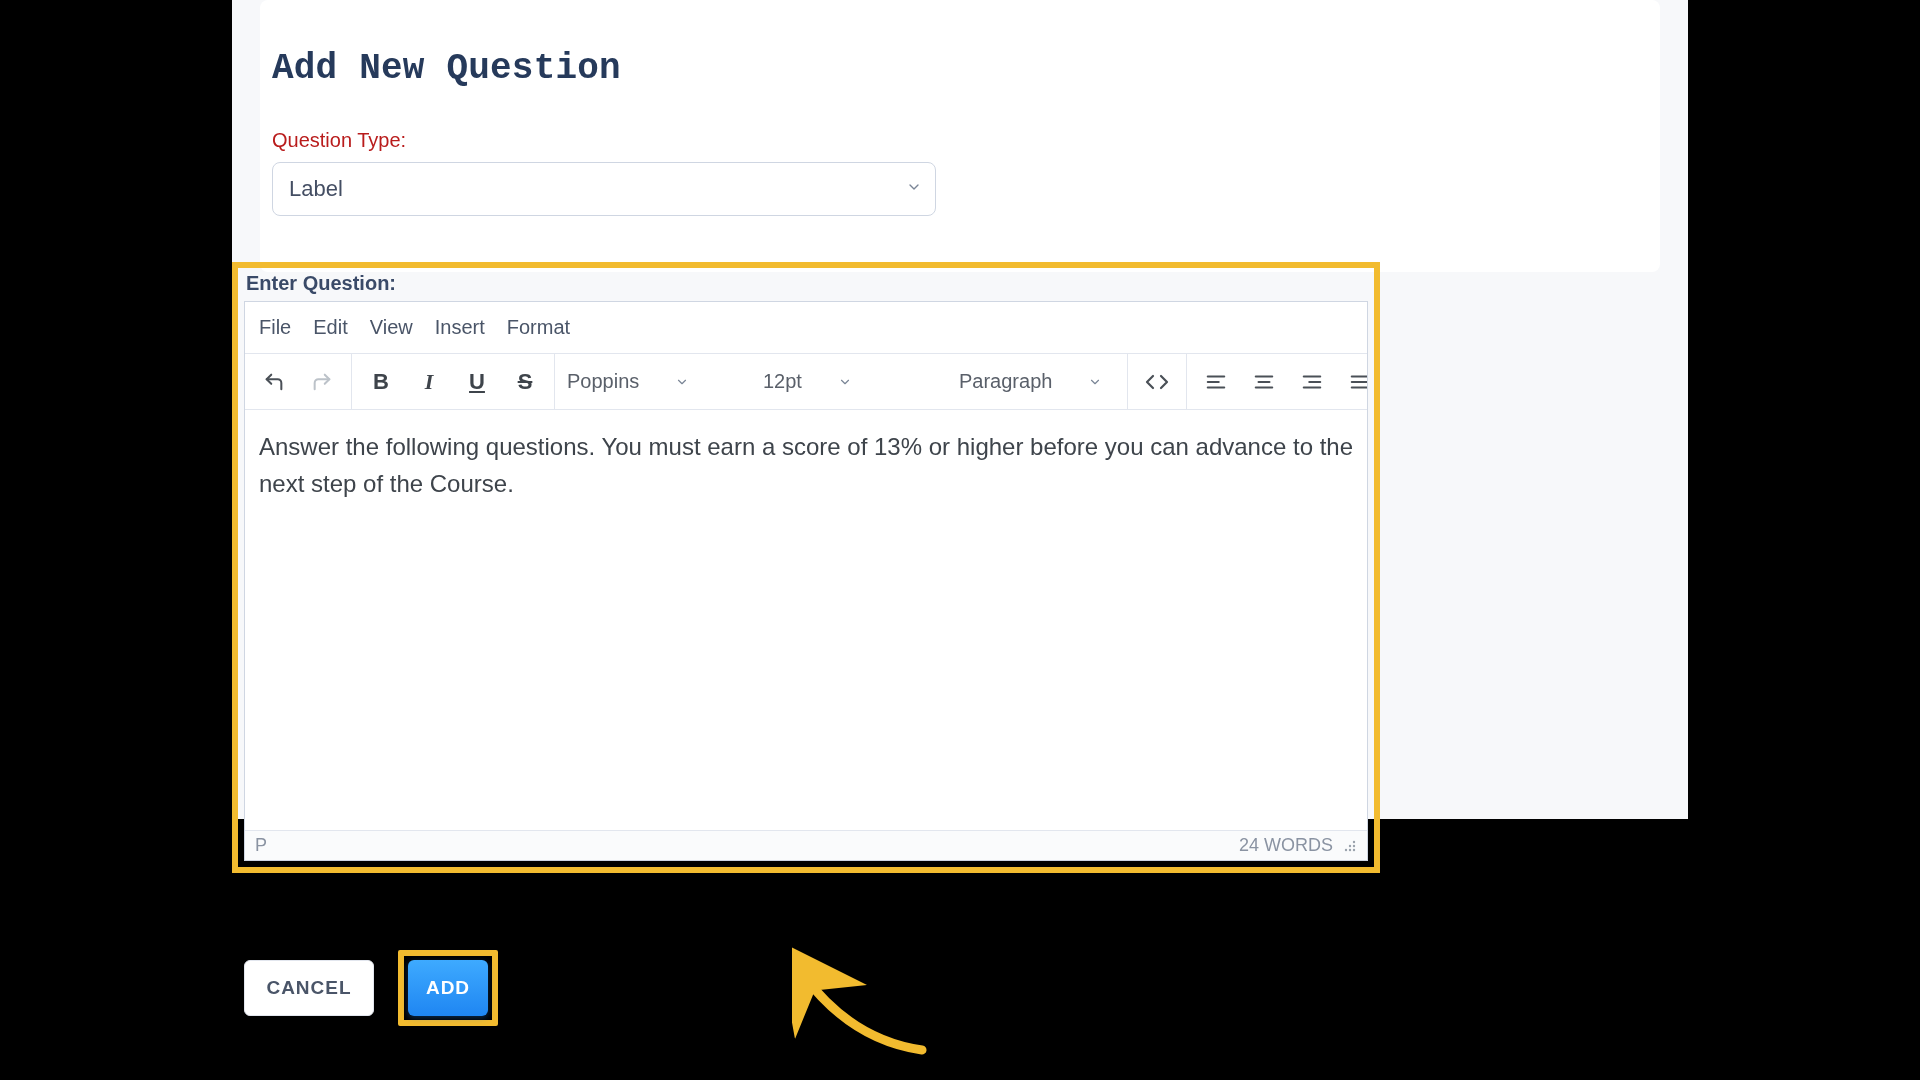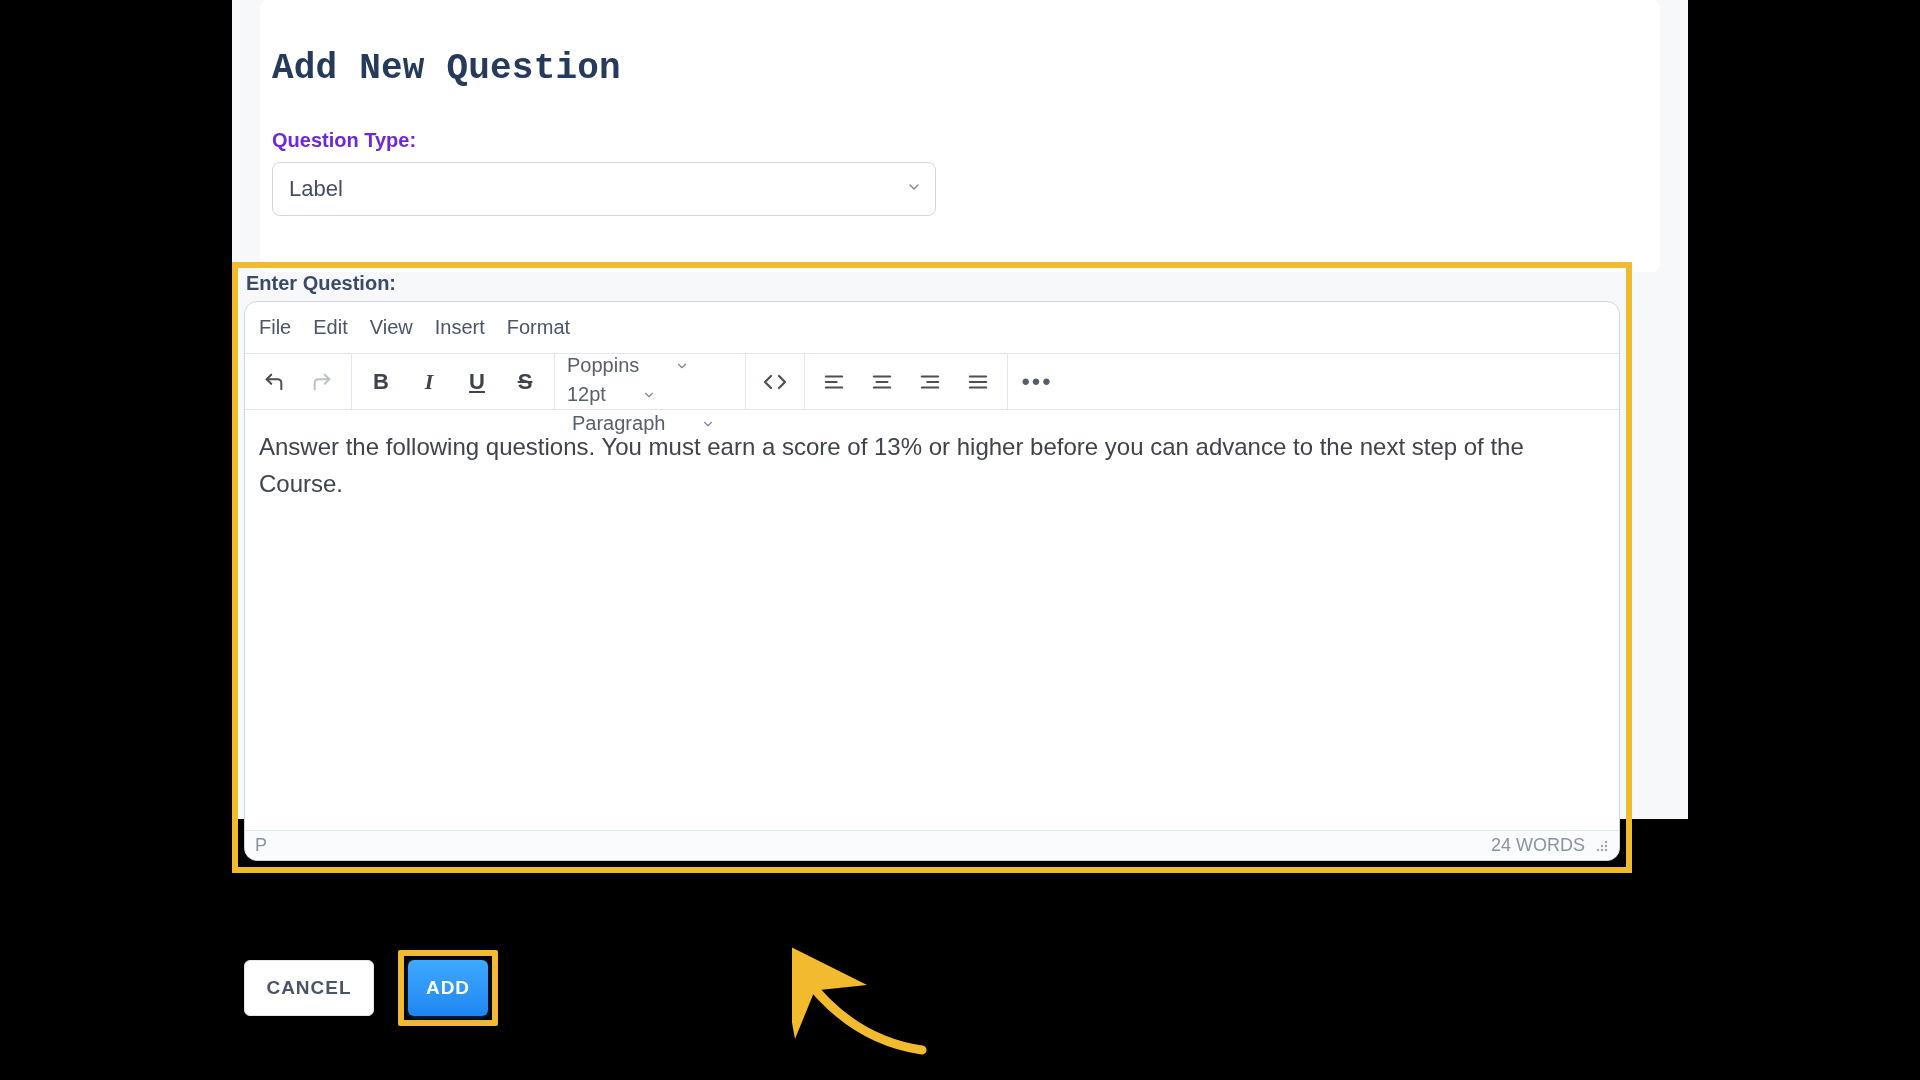"Question Type:" .field-label { color: #6d28d9 -> #b91c1c; font-weight: 700 -> 400 }
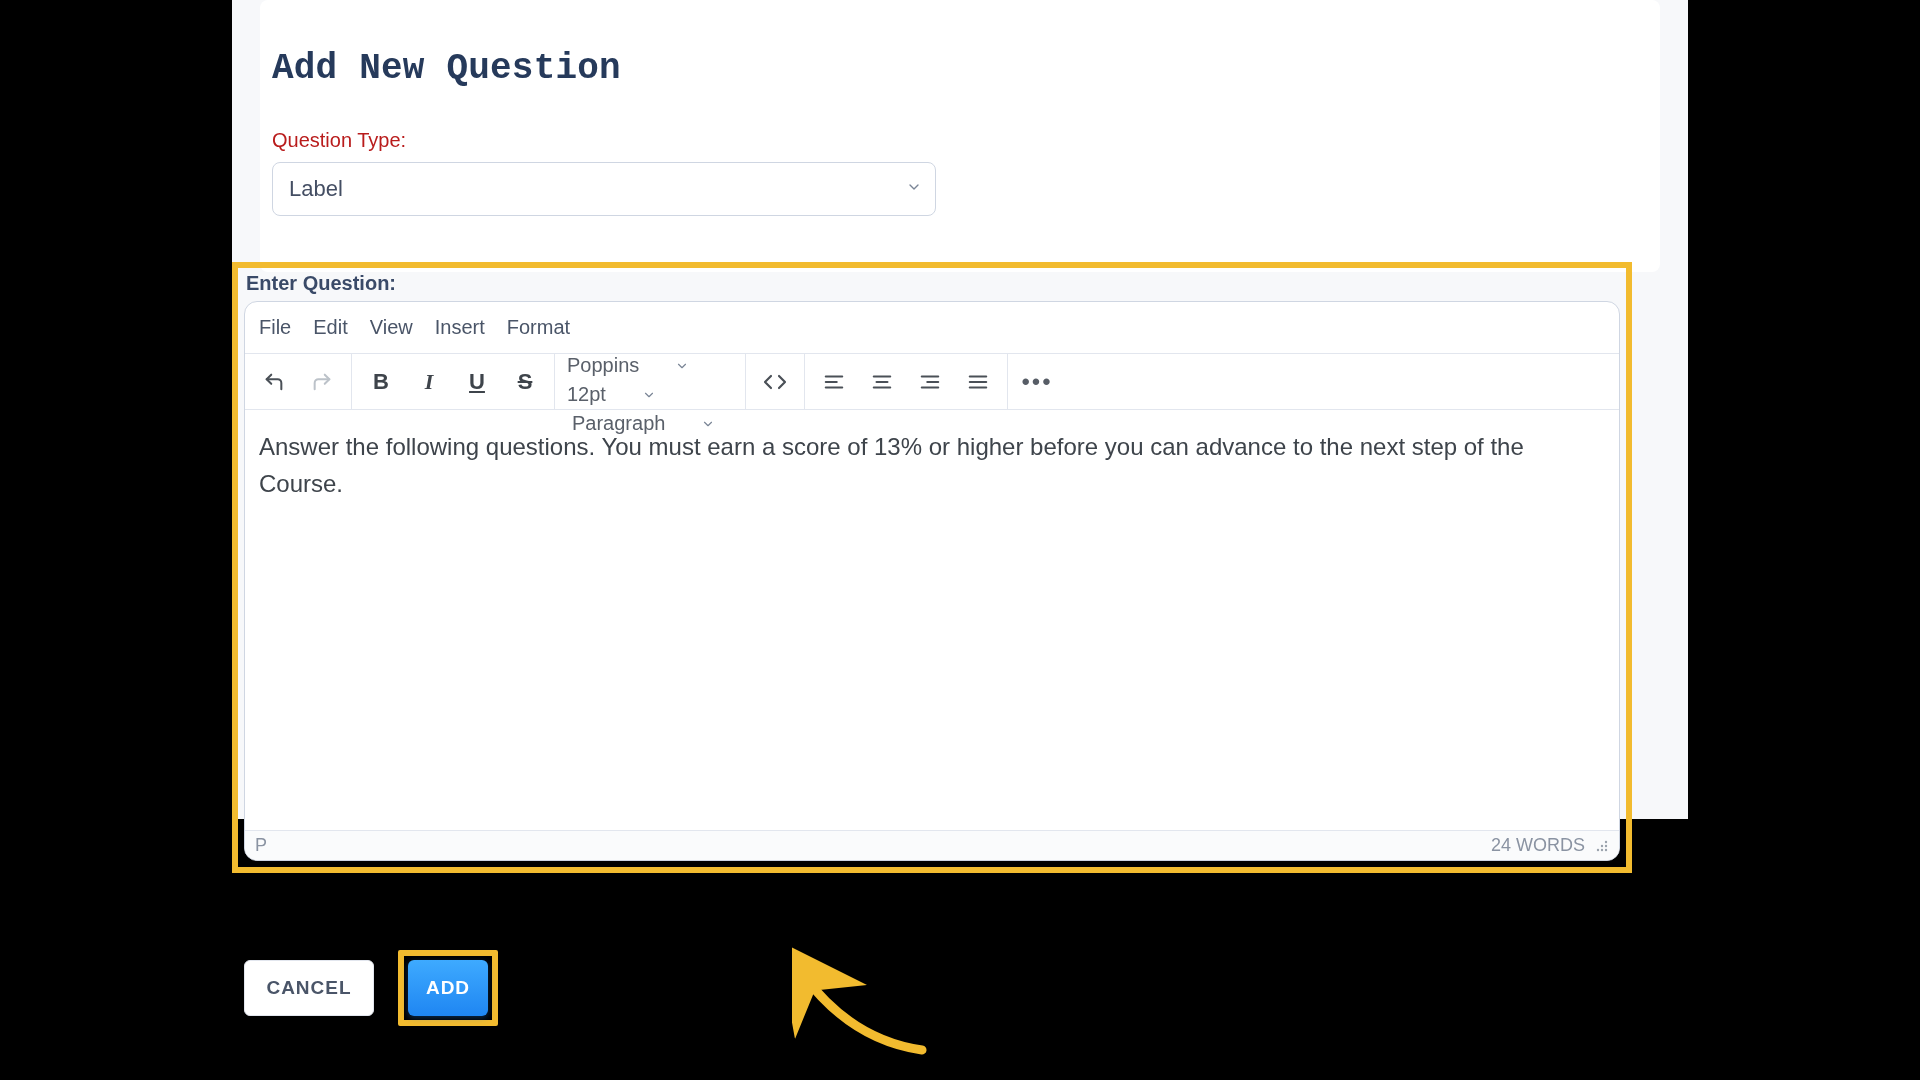"Enter Question:" .editor-highlight { width: 1400px -> 1148px }
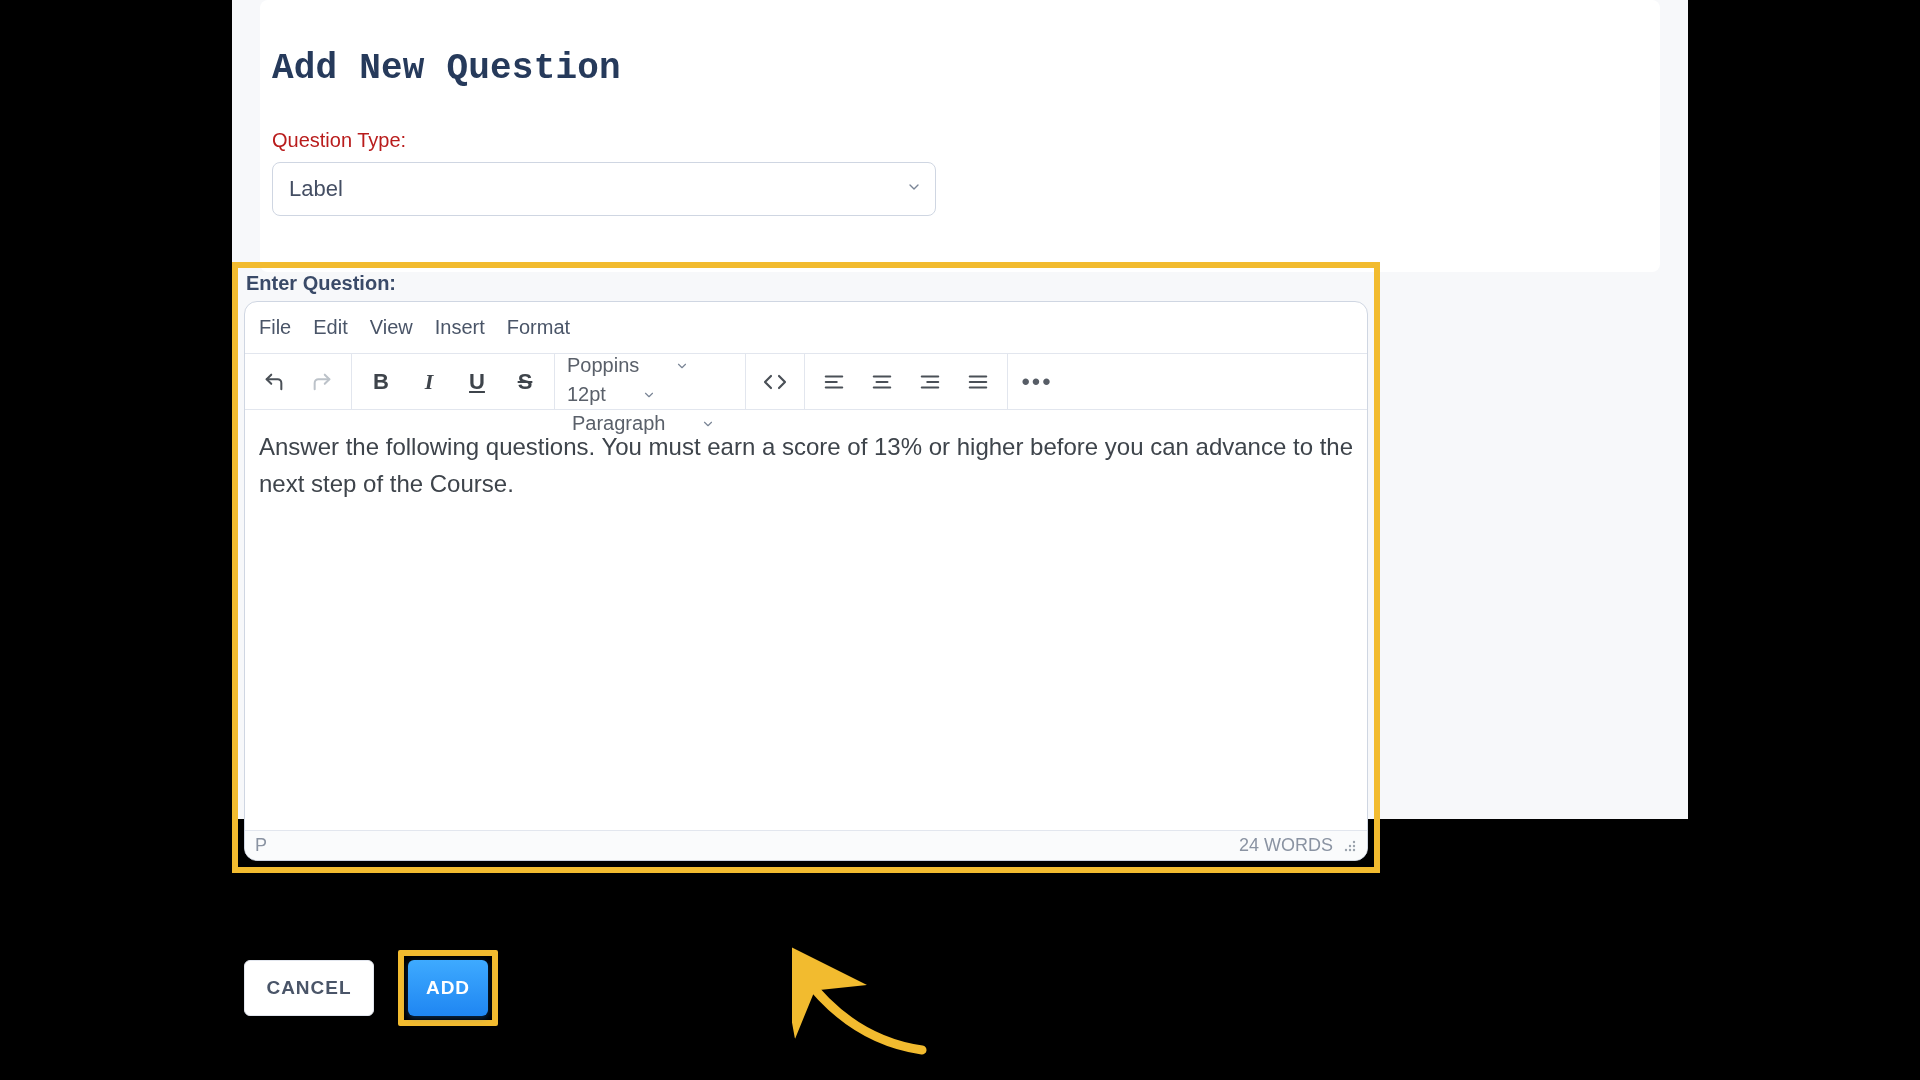"File" .editor { border-radius: 13px -> 0 }
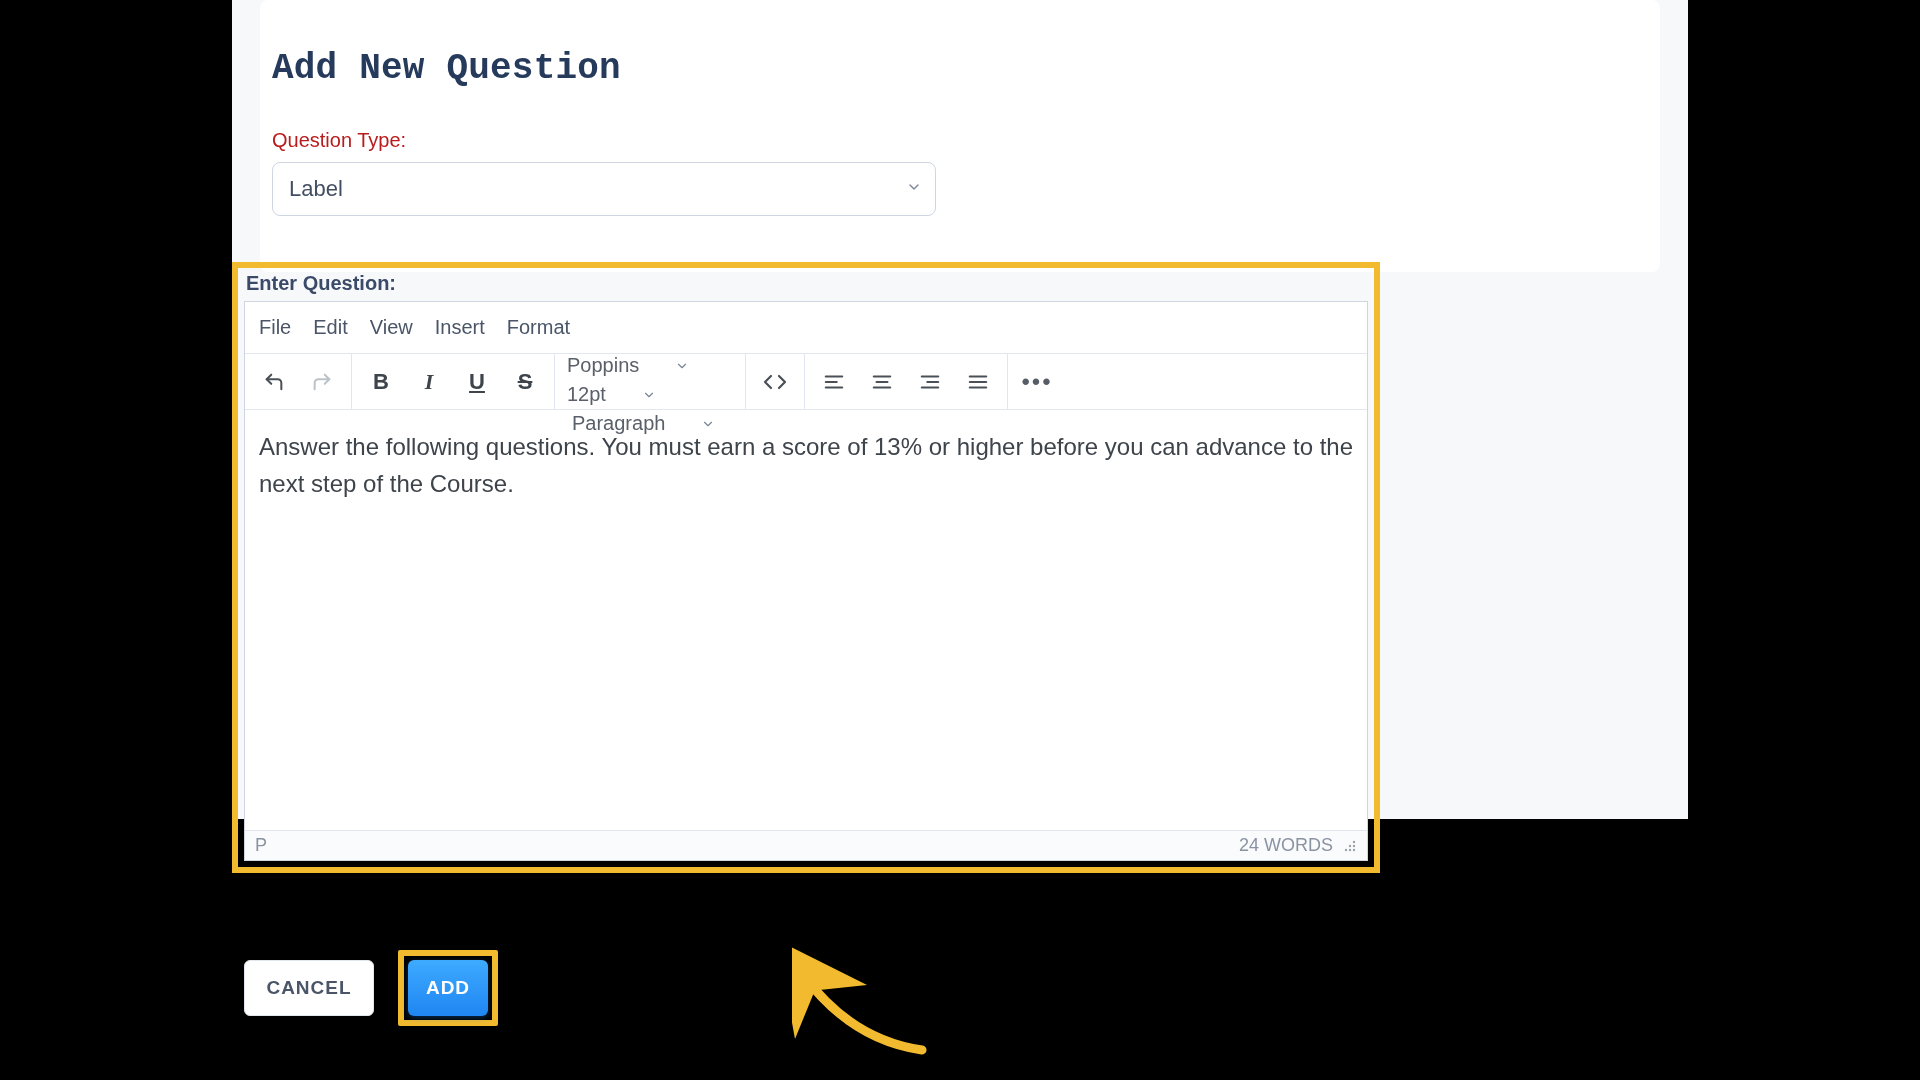"Poppins" div.tb-group { flex-direction: column -> none }
